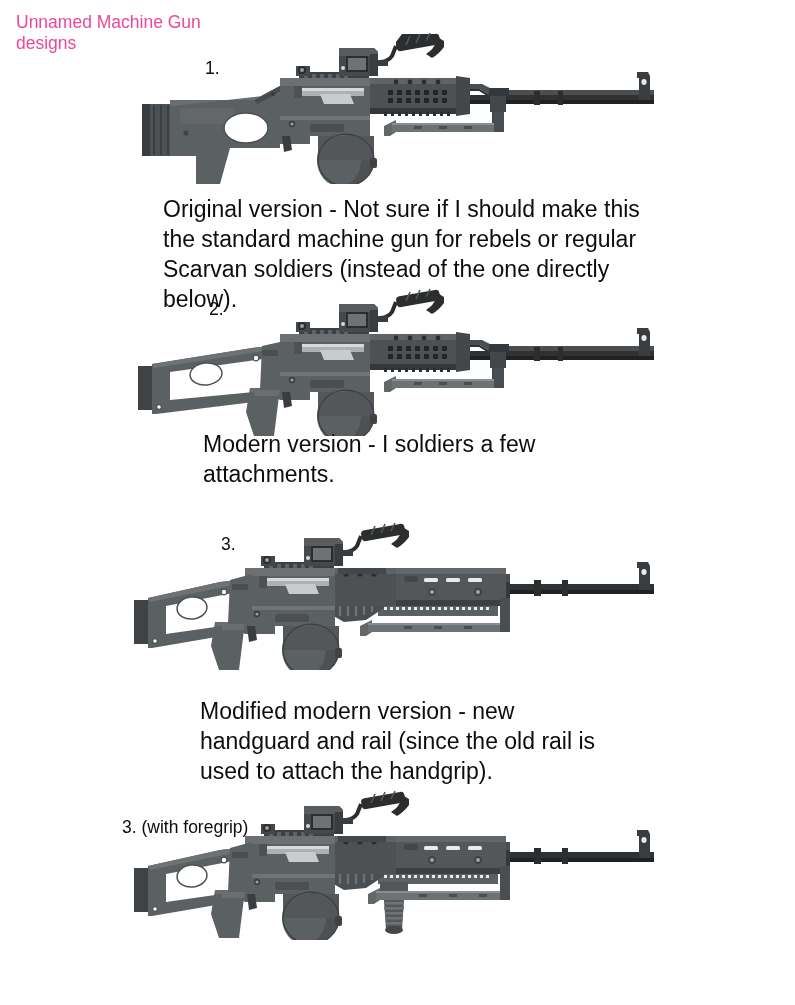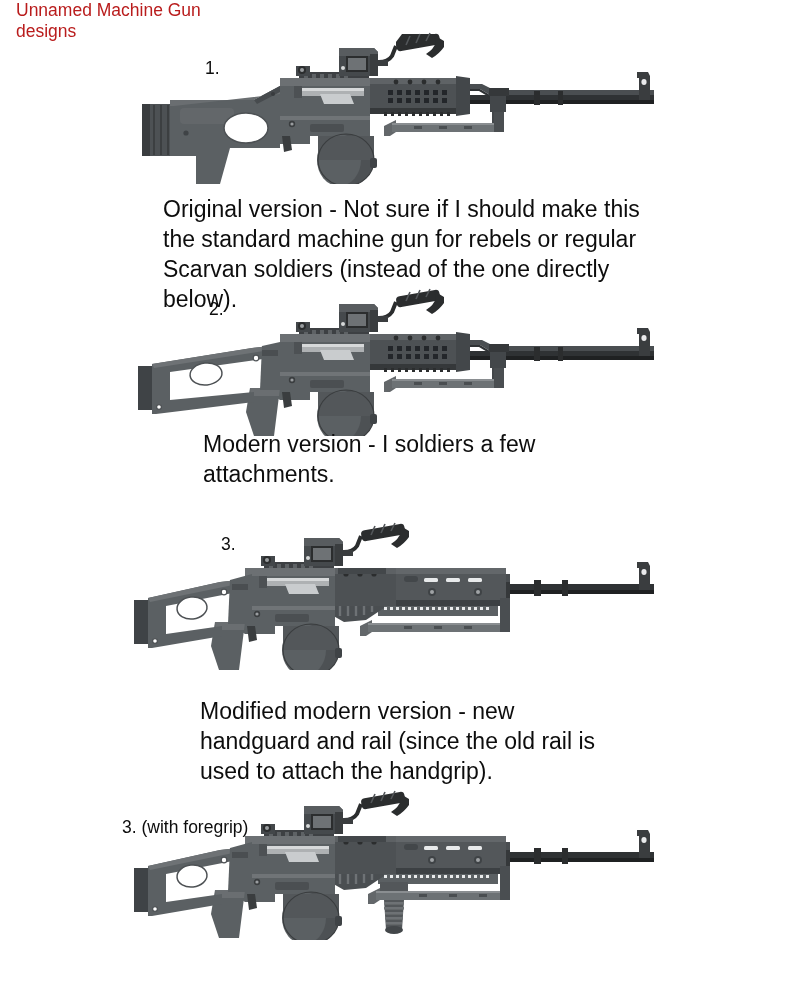"Unnamed Machine Gun" .title { color: #b91c1c -> #ec4899; top: 0 -> 12px }
